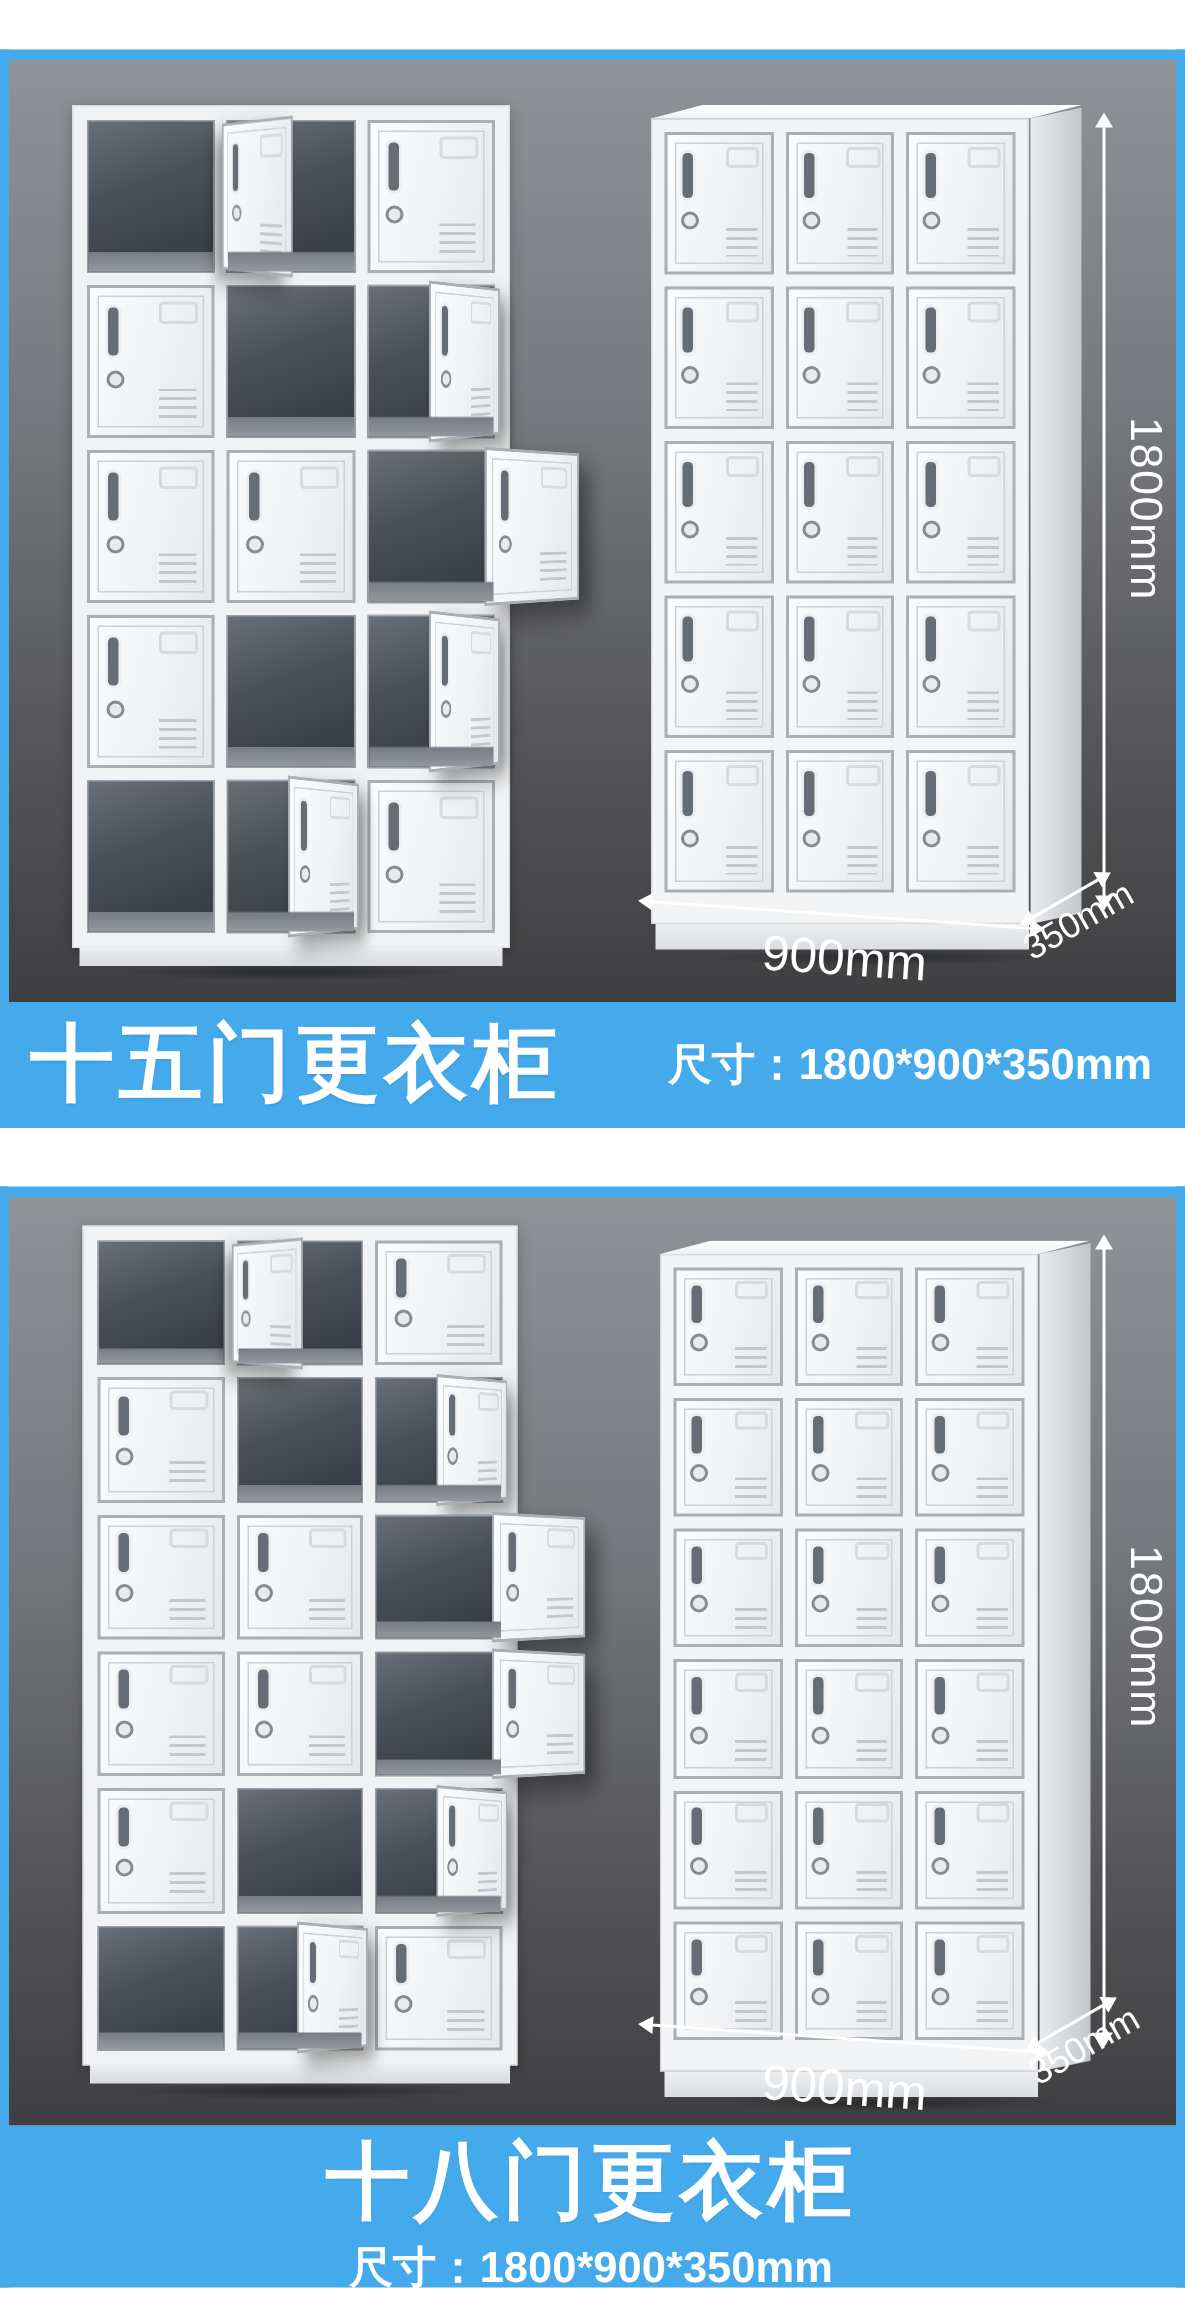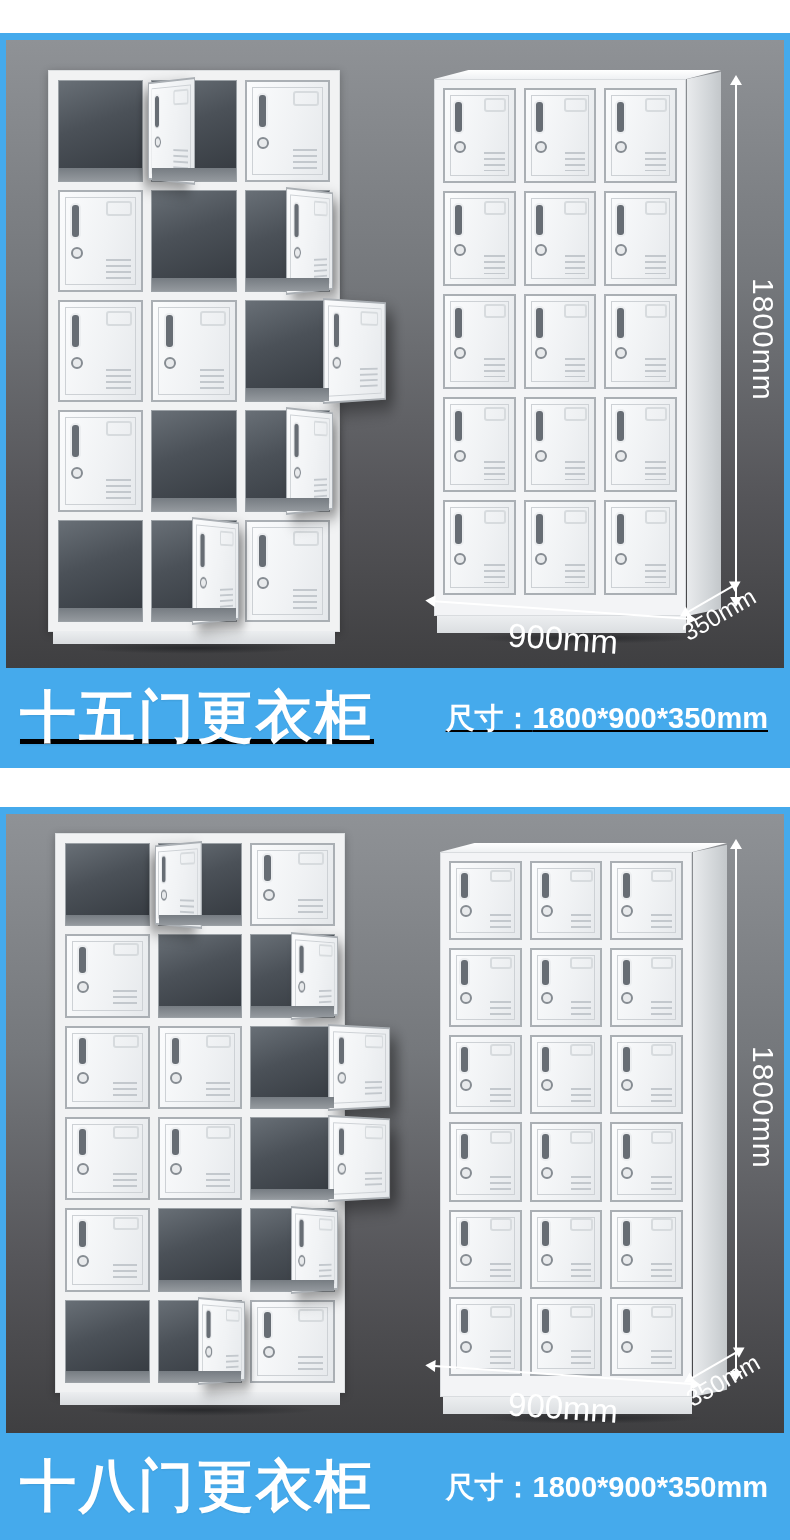"十五门更衣柜" #card1 .banner { height: 100px -> 84px; text-decoration: underline -> none }
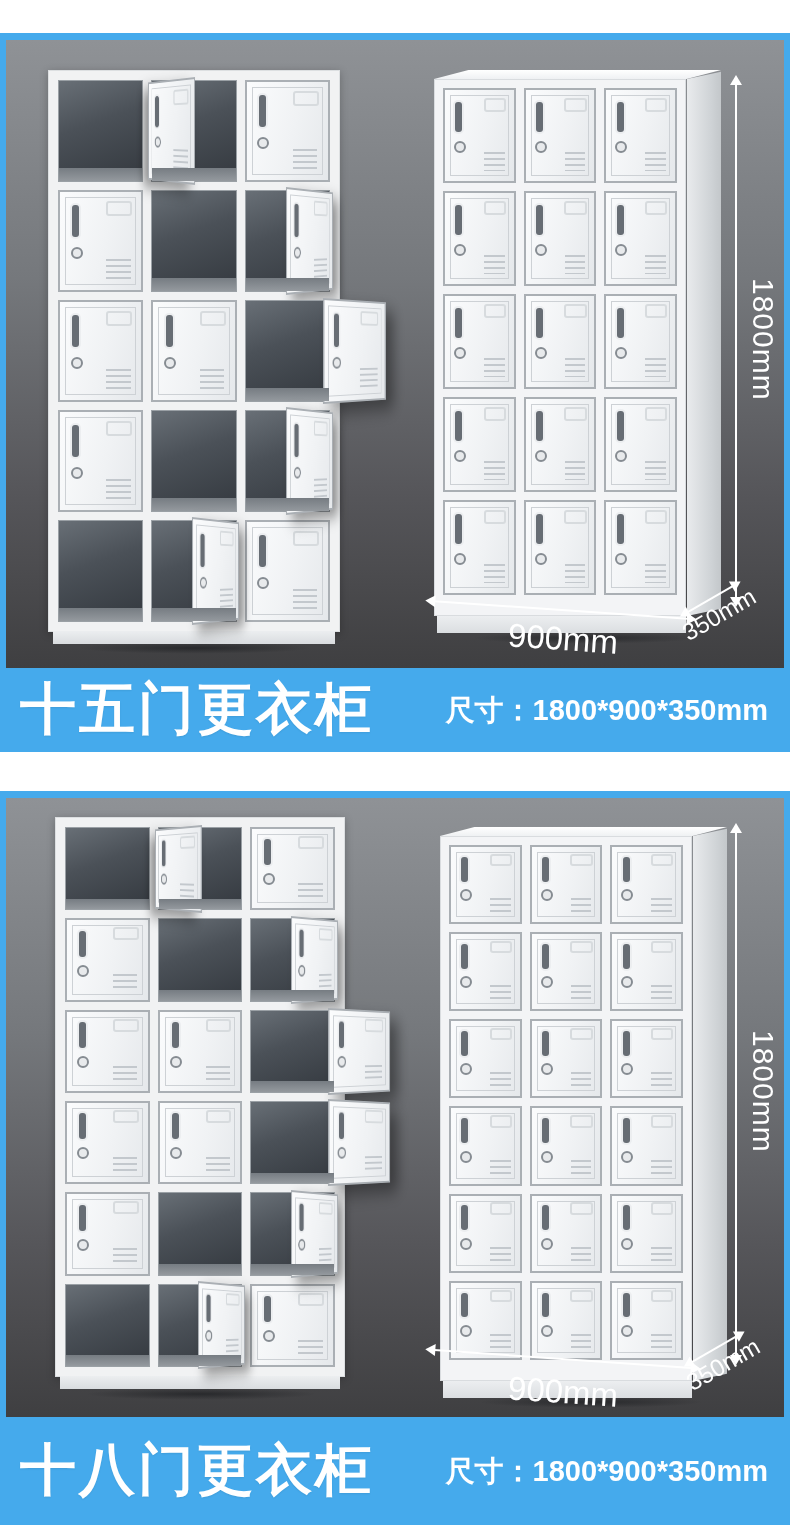"十八门更衣柜" #card2 .banner { flex-direction: none -> column }
